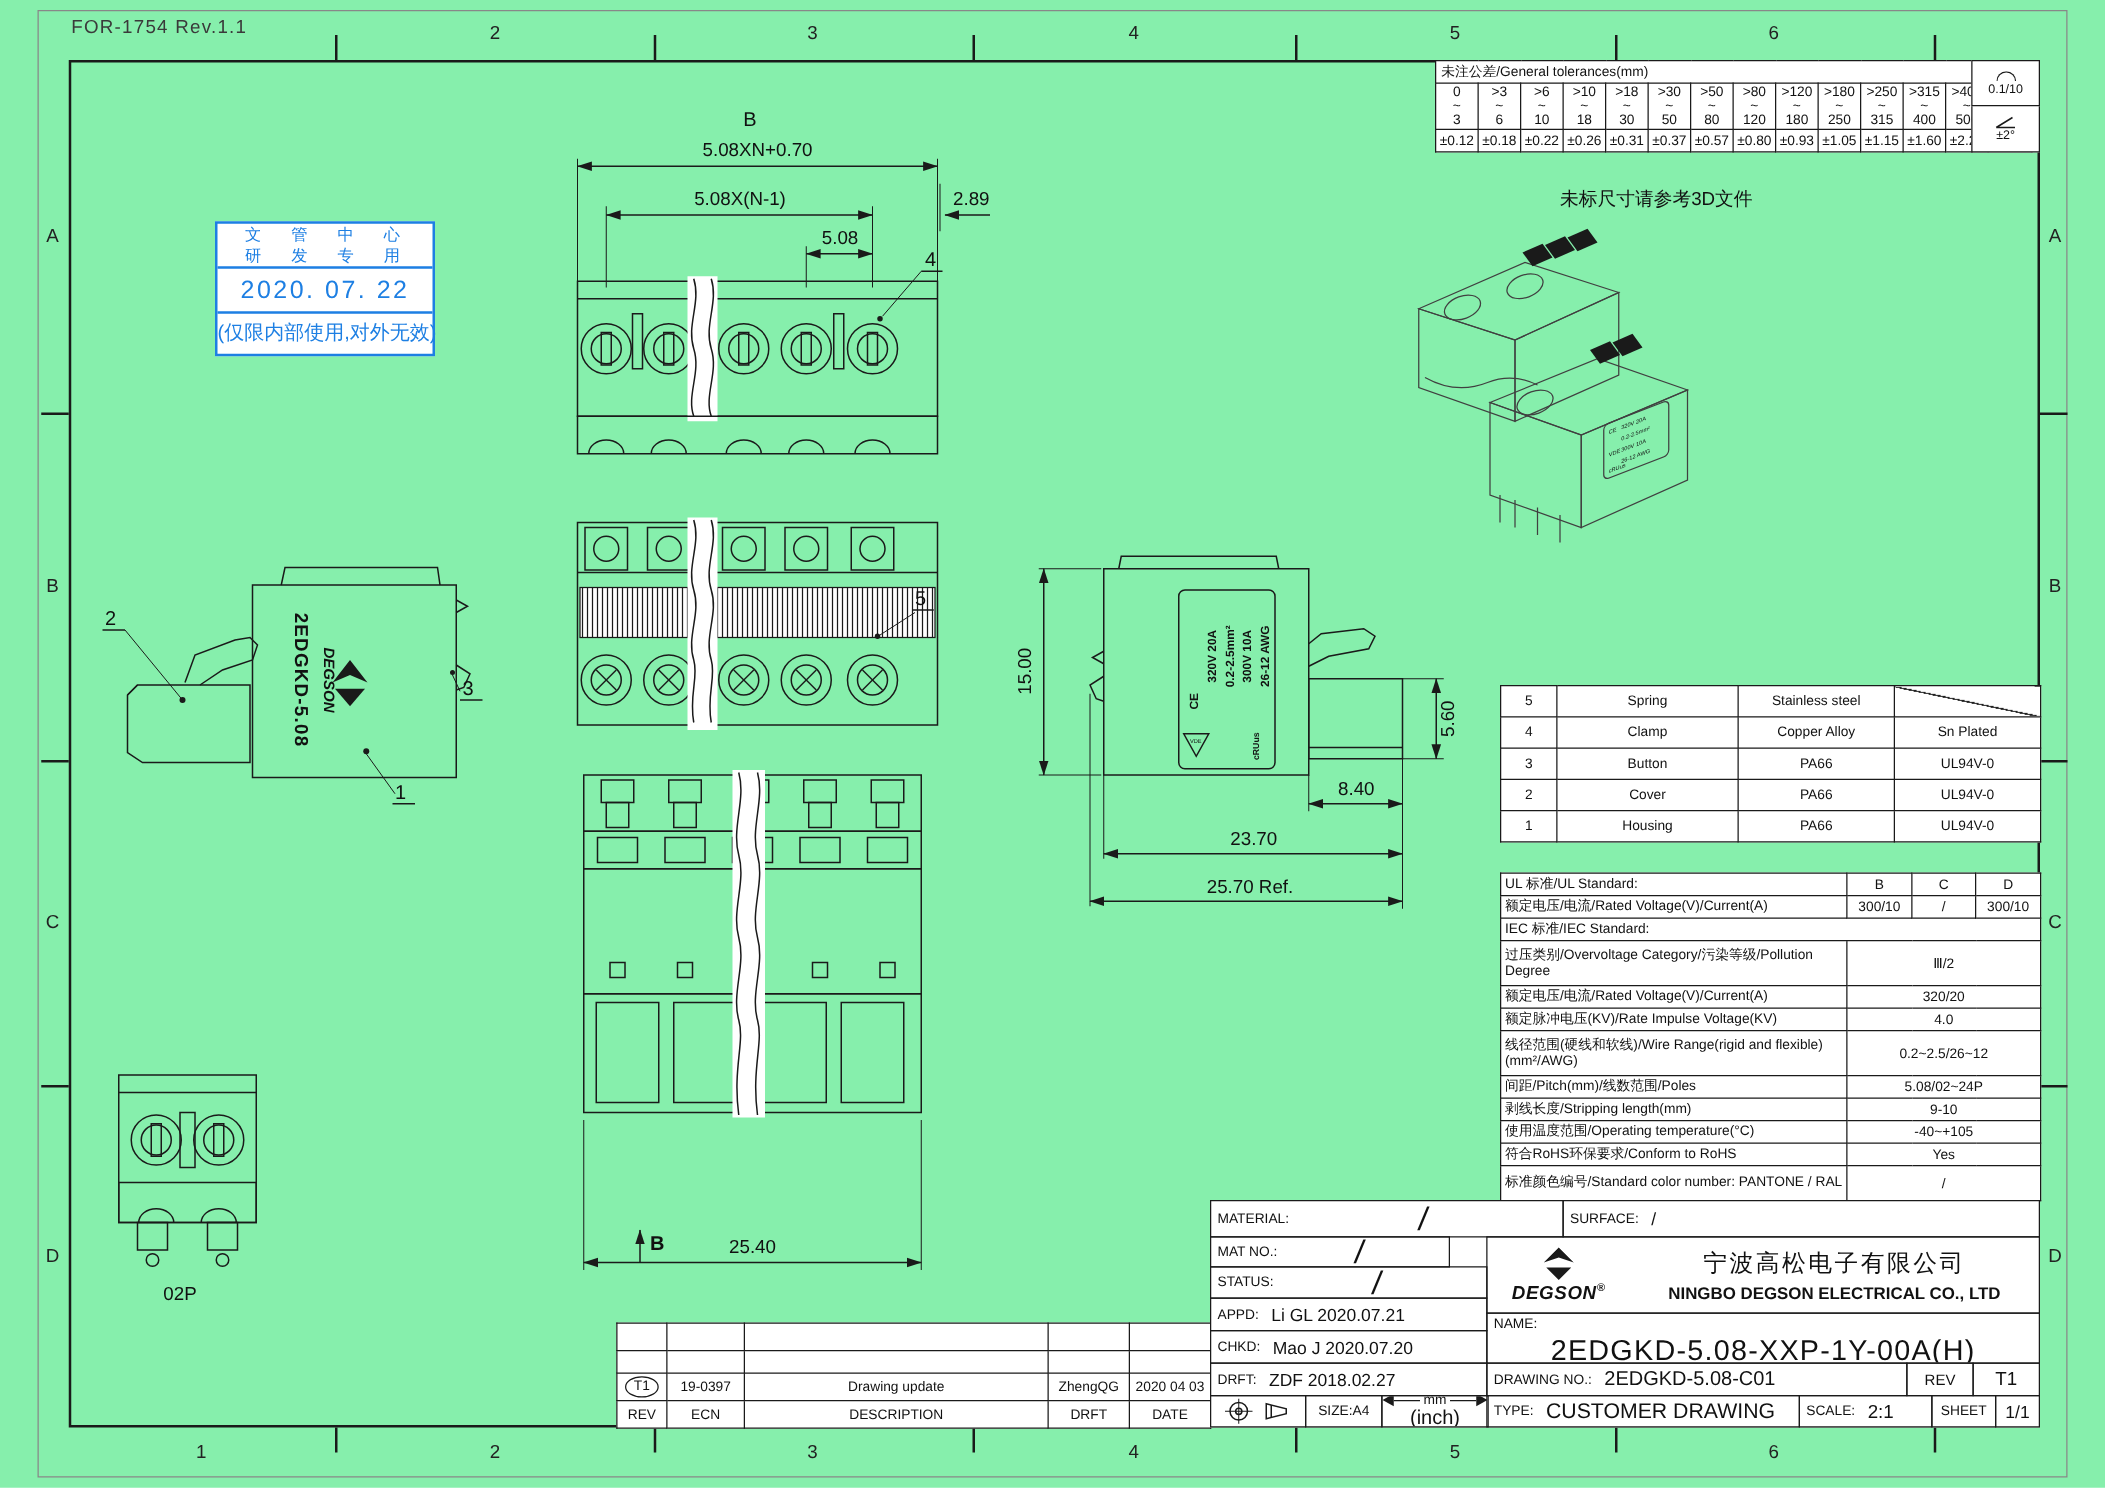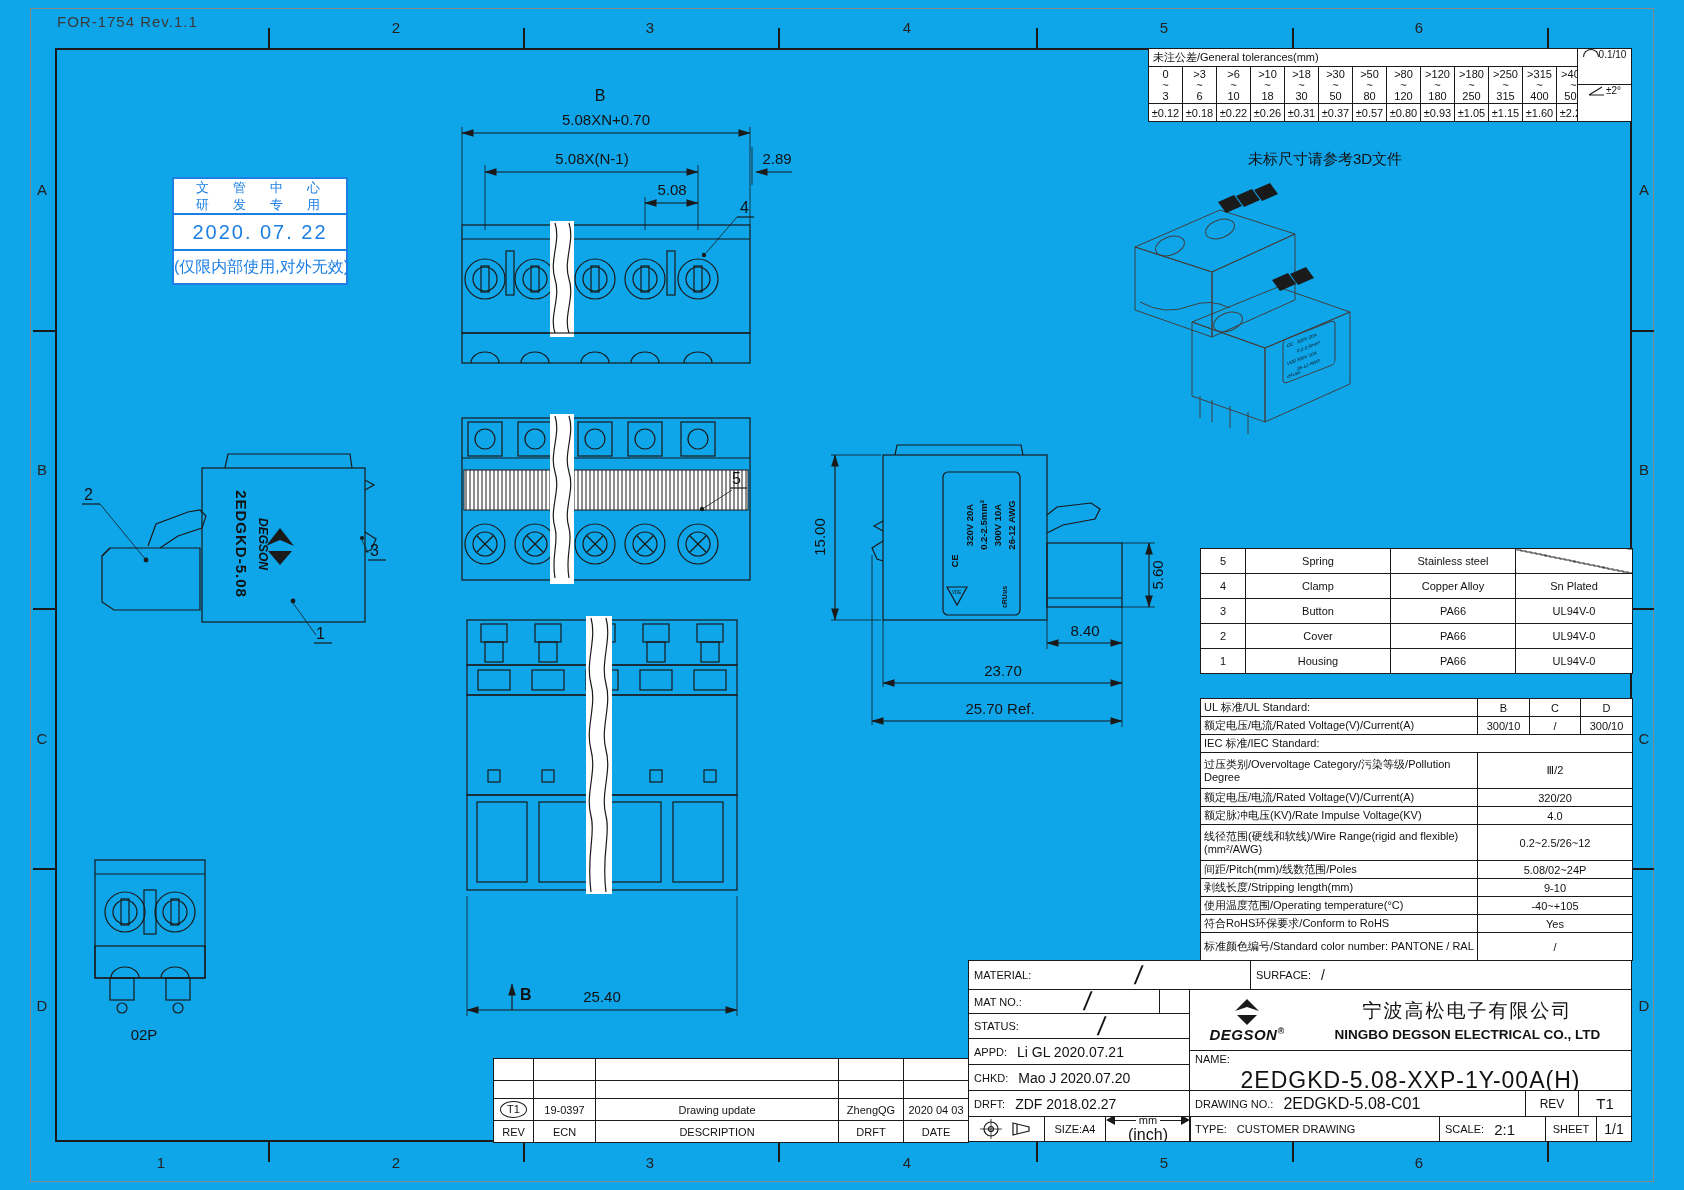"FOR-1754 Rev.1.1" #sheet { background: #0ea5e9 -> #86efac }
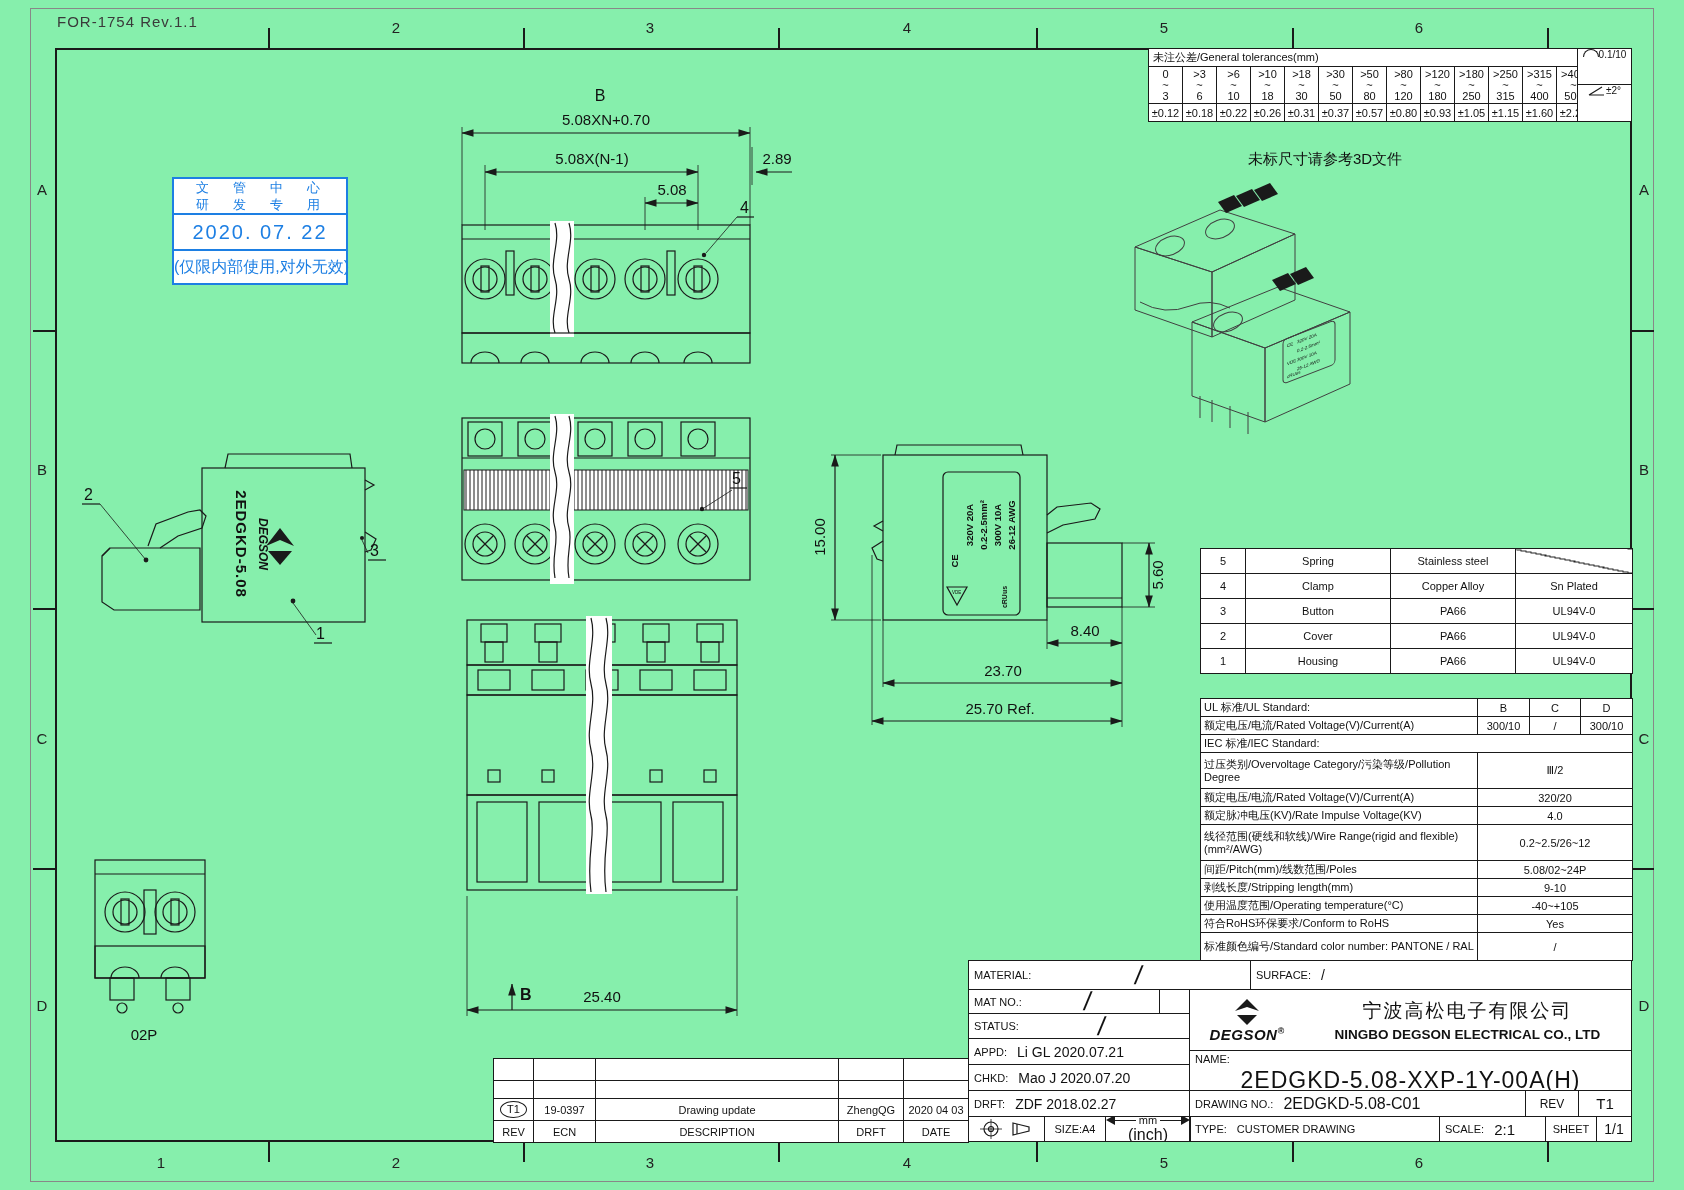"0.1/10" .spectol .half { align-items: flex-start -> center; flex-direction: row -> column }
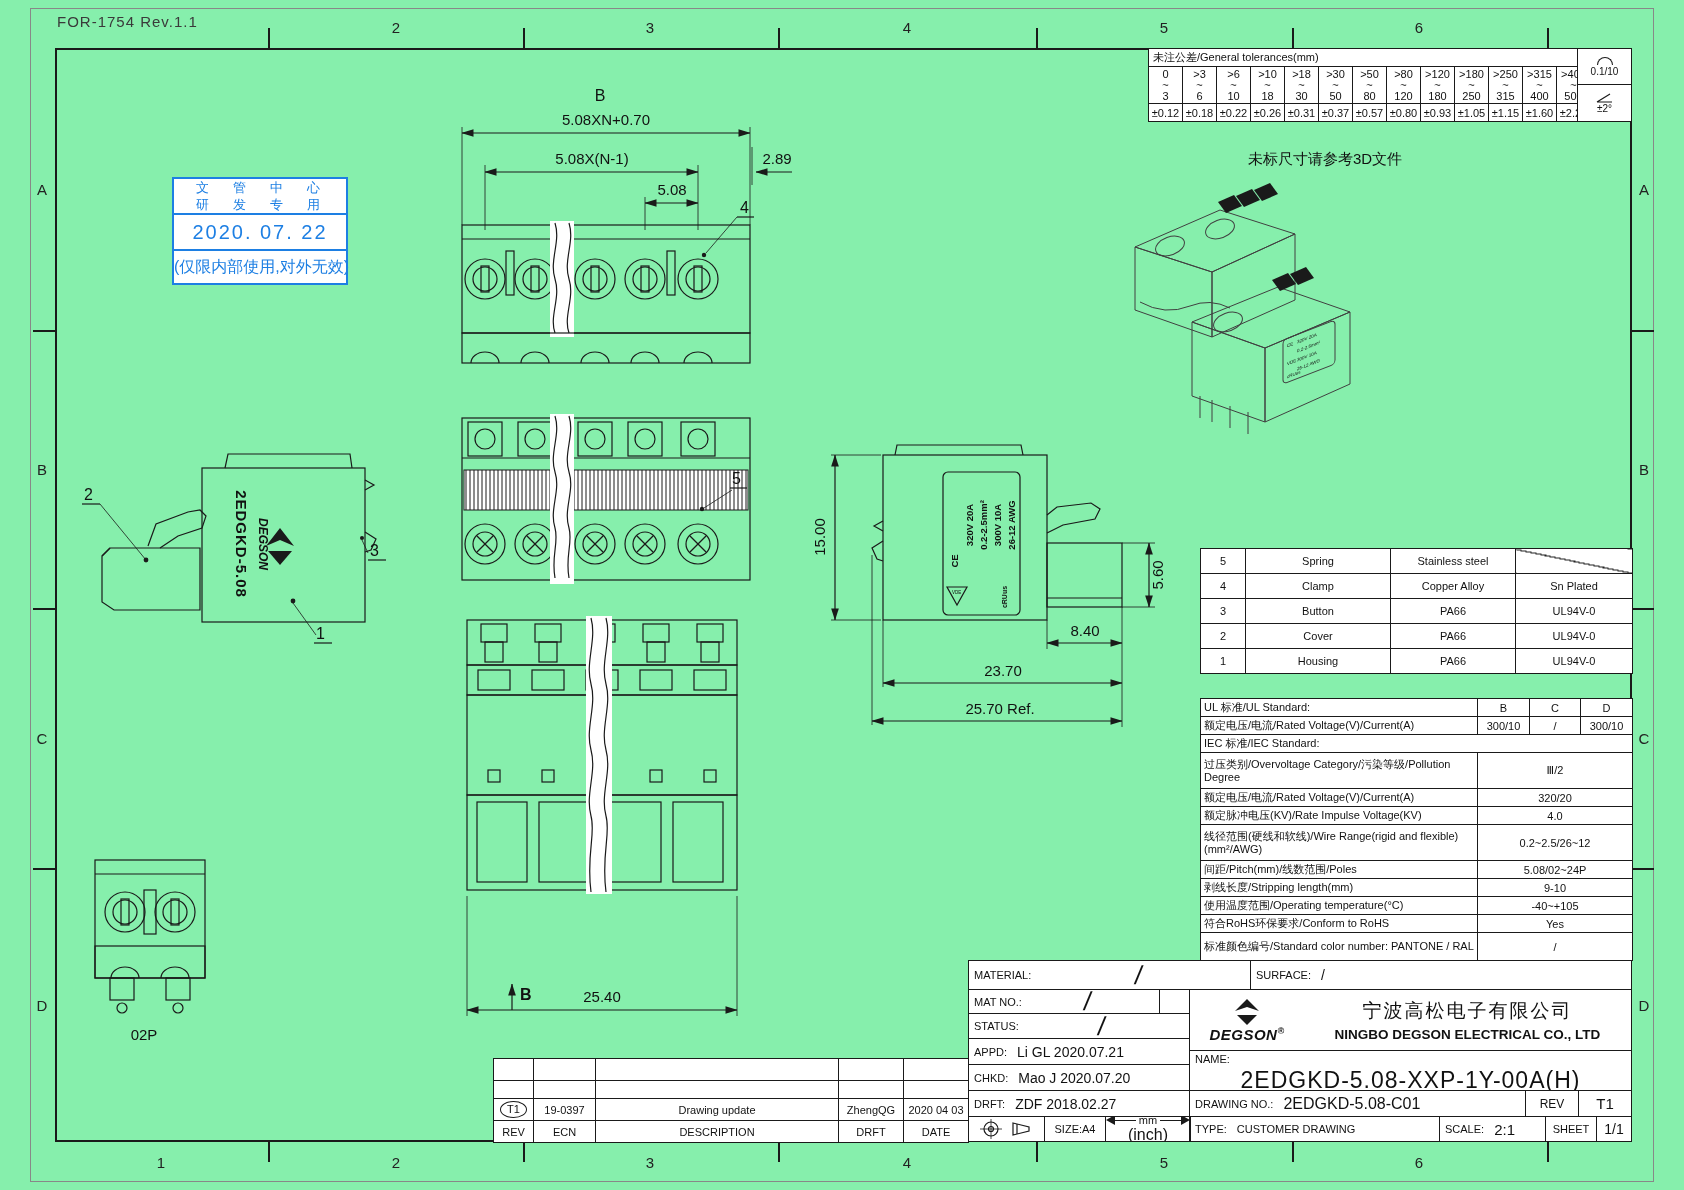"CUSTOMER DRAWING" span.val { font-size: 11px -> 17px }
